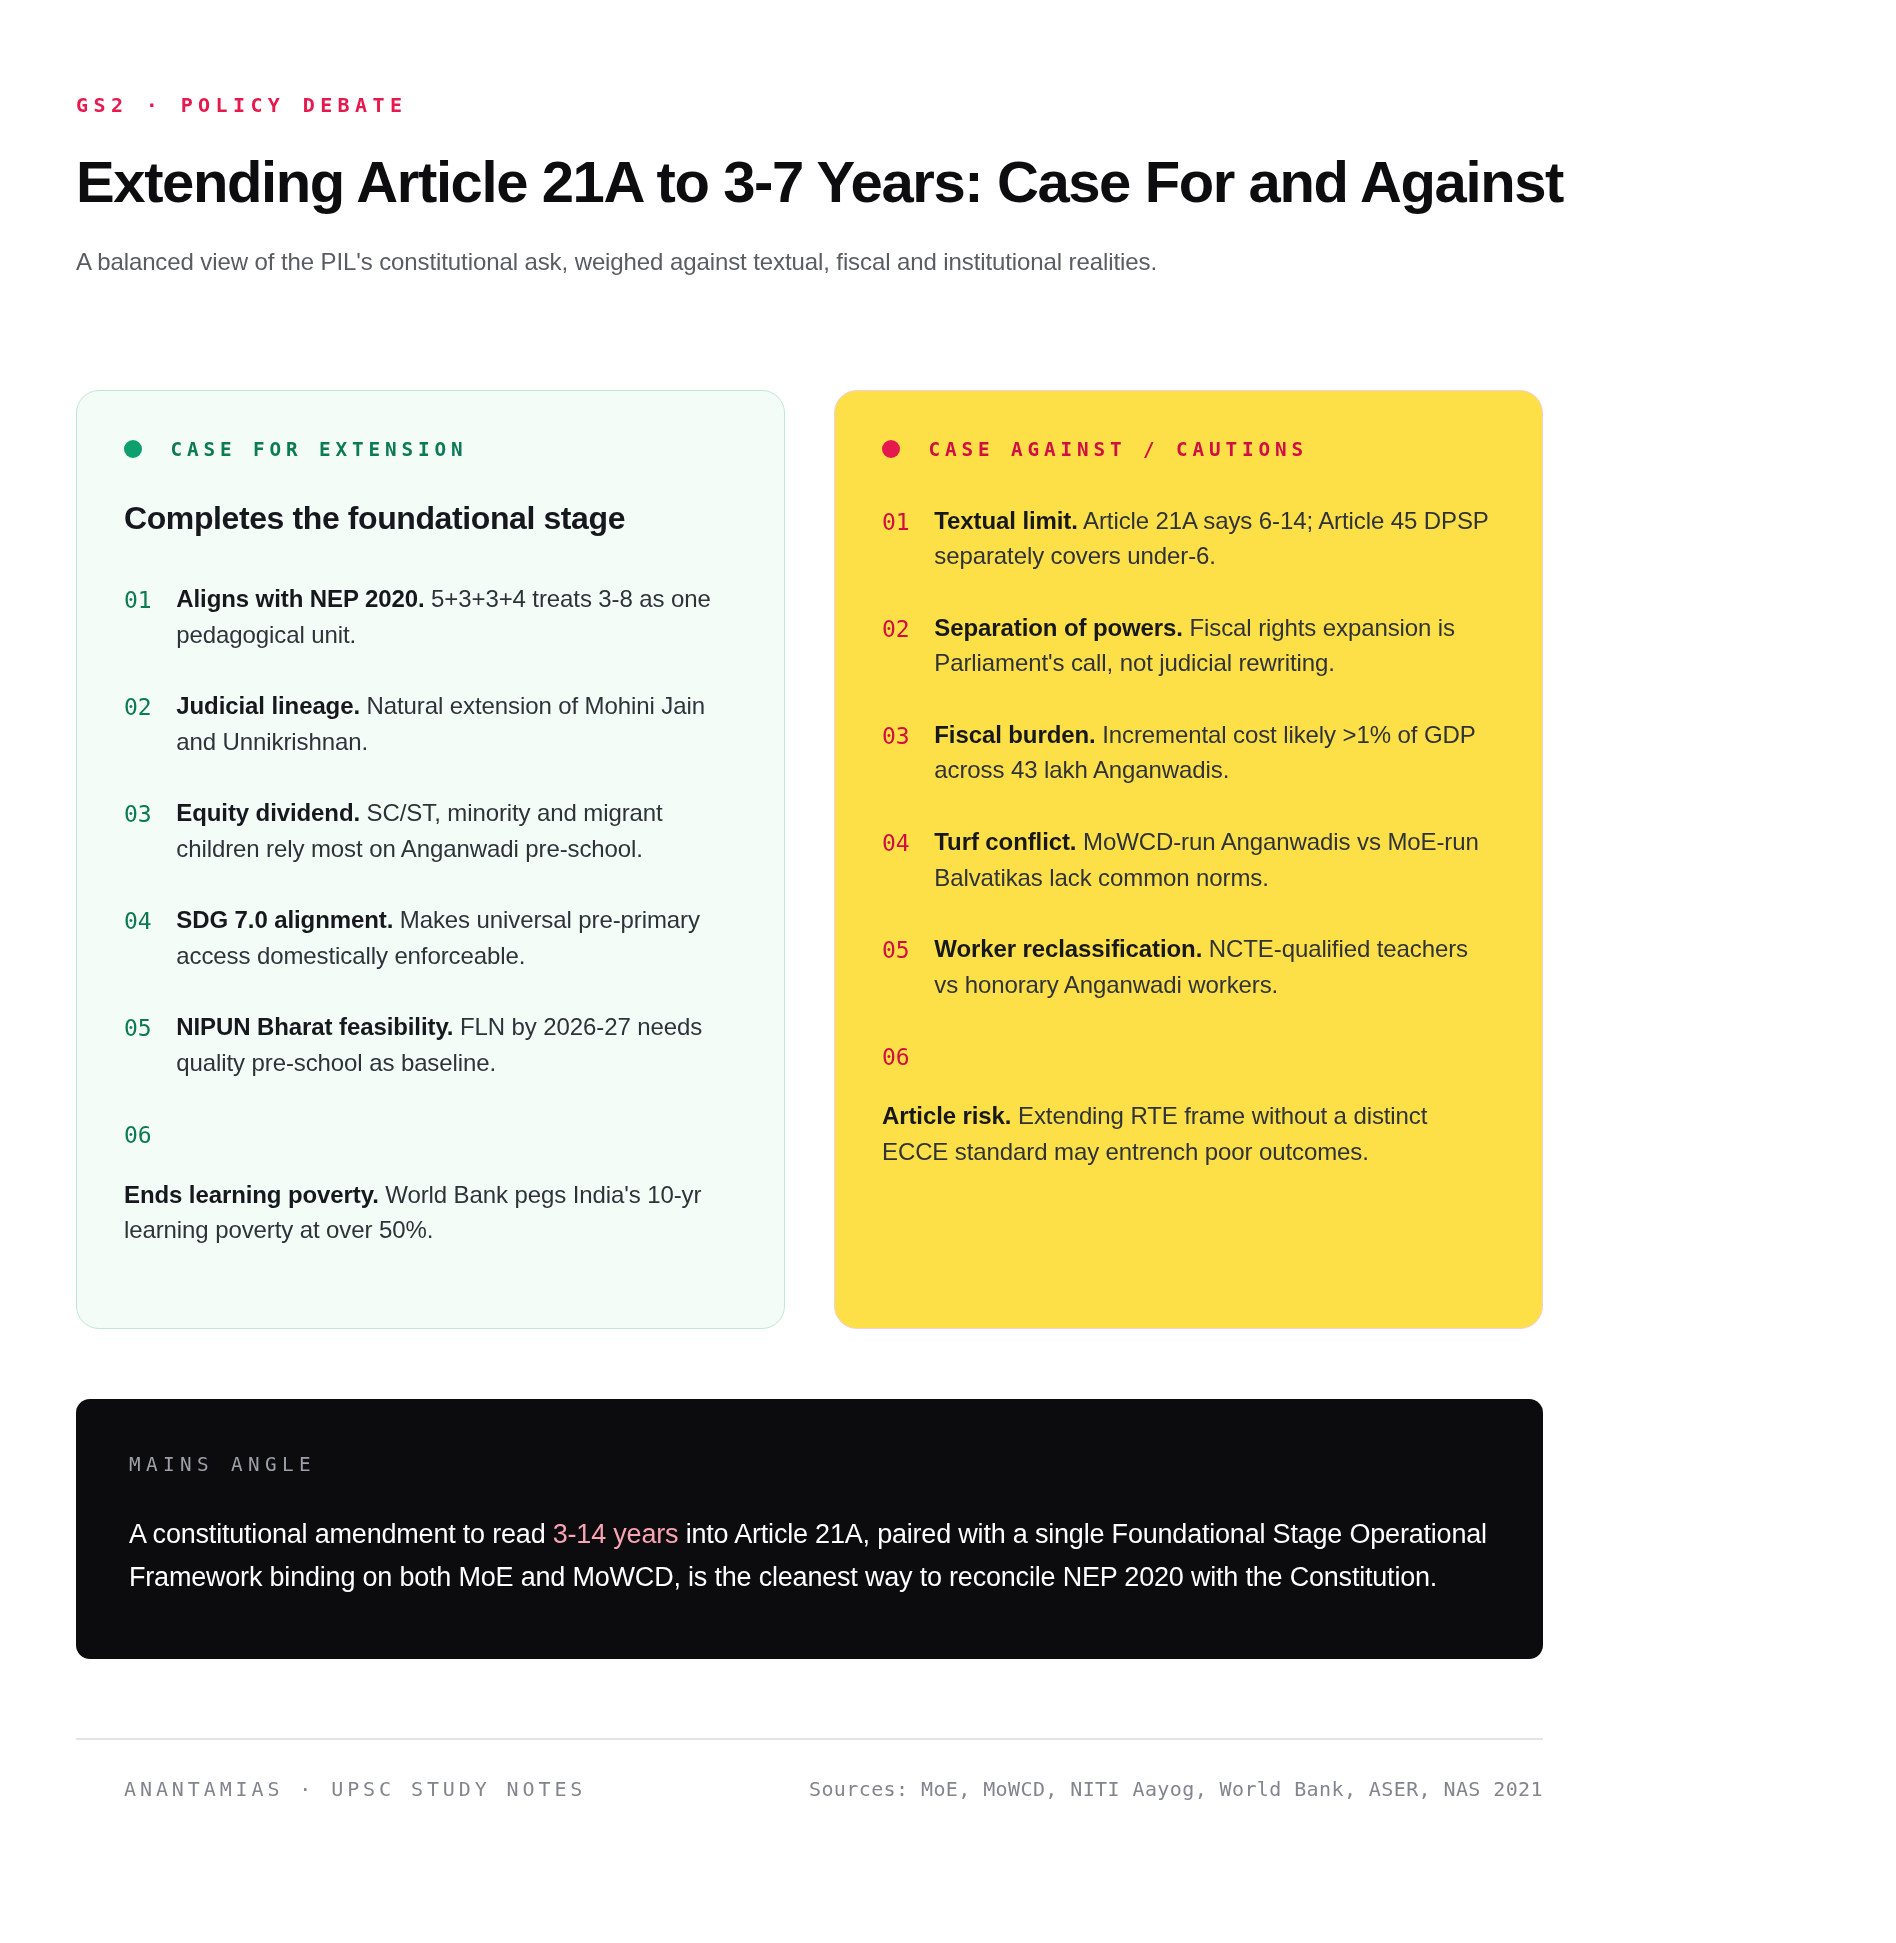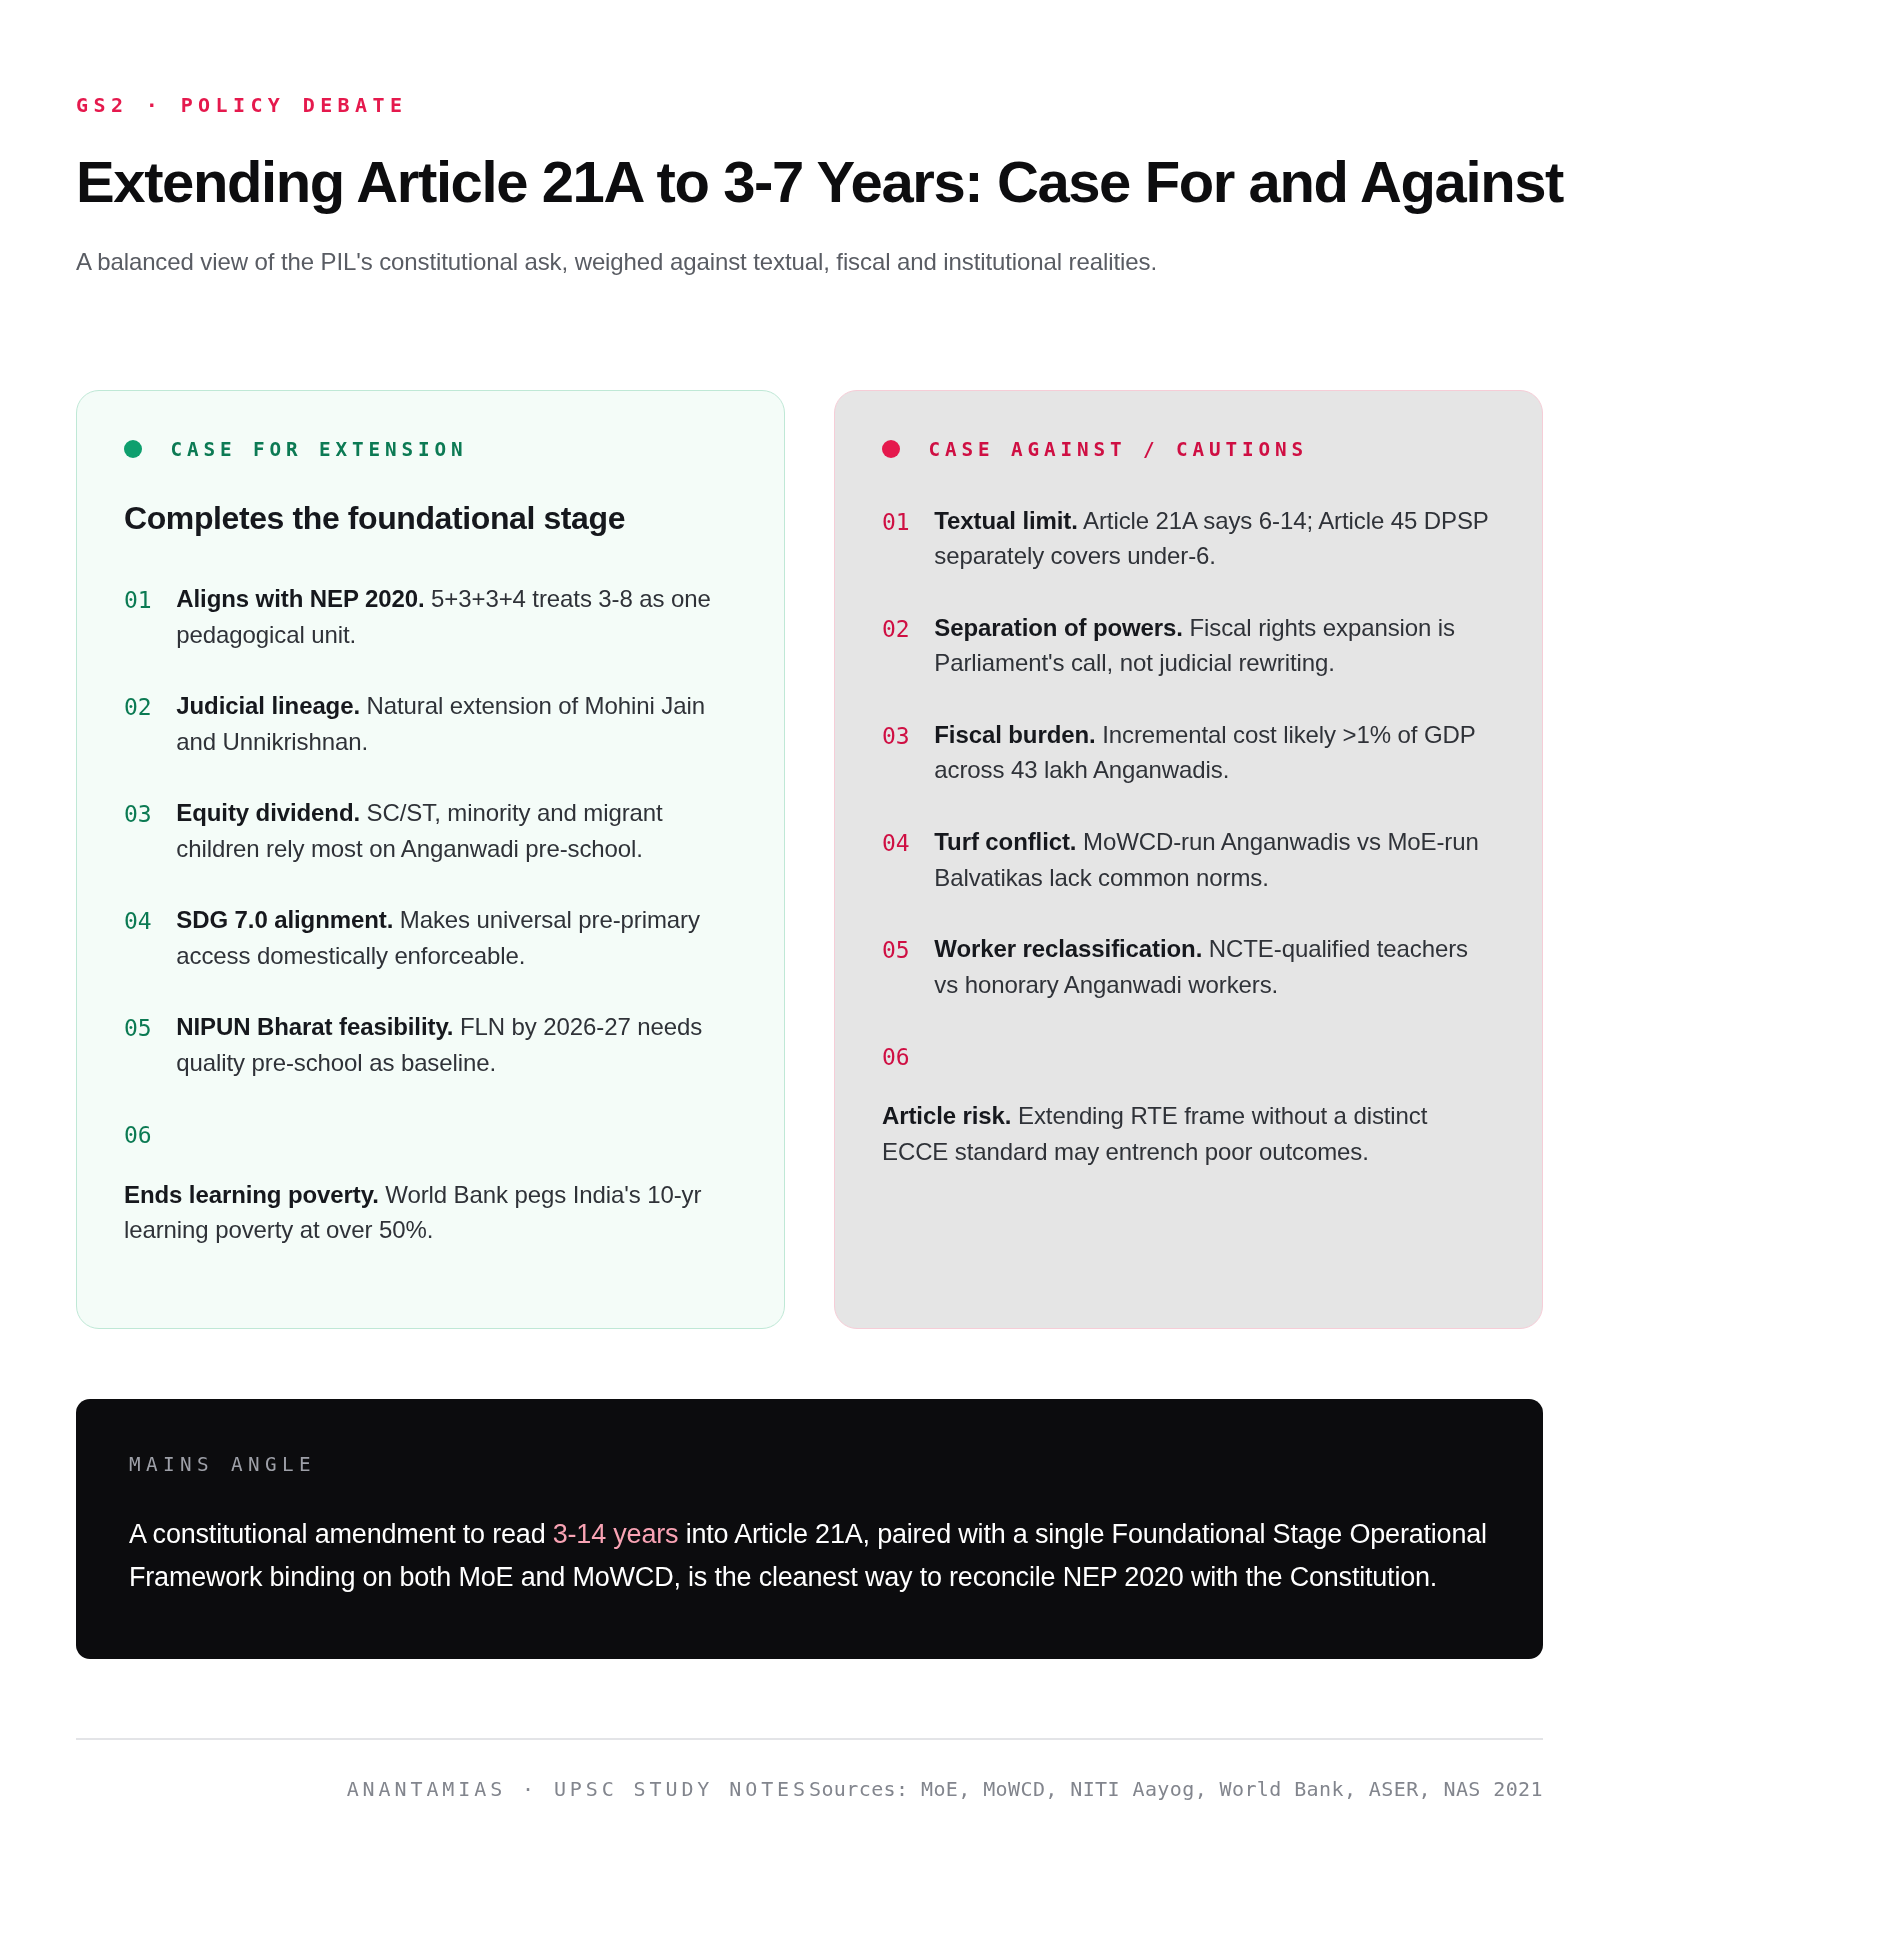"CASE AGAINST / CAUTIONS" .card--against { background: #e5e5e5 -> #fde047 }
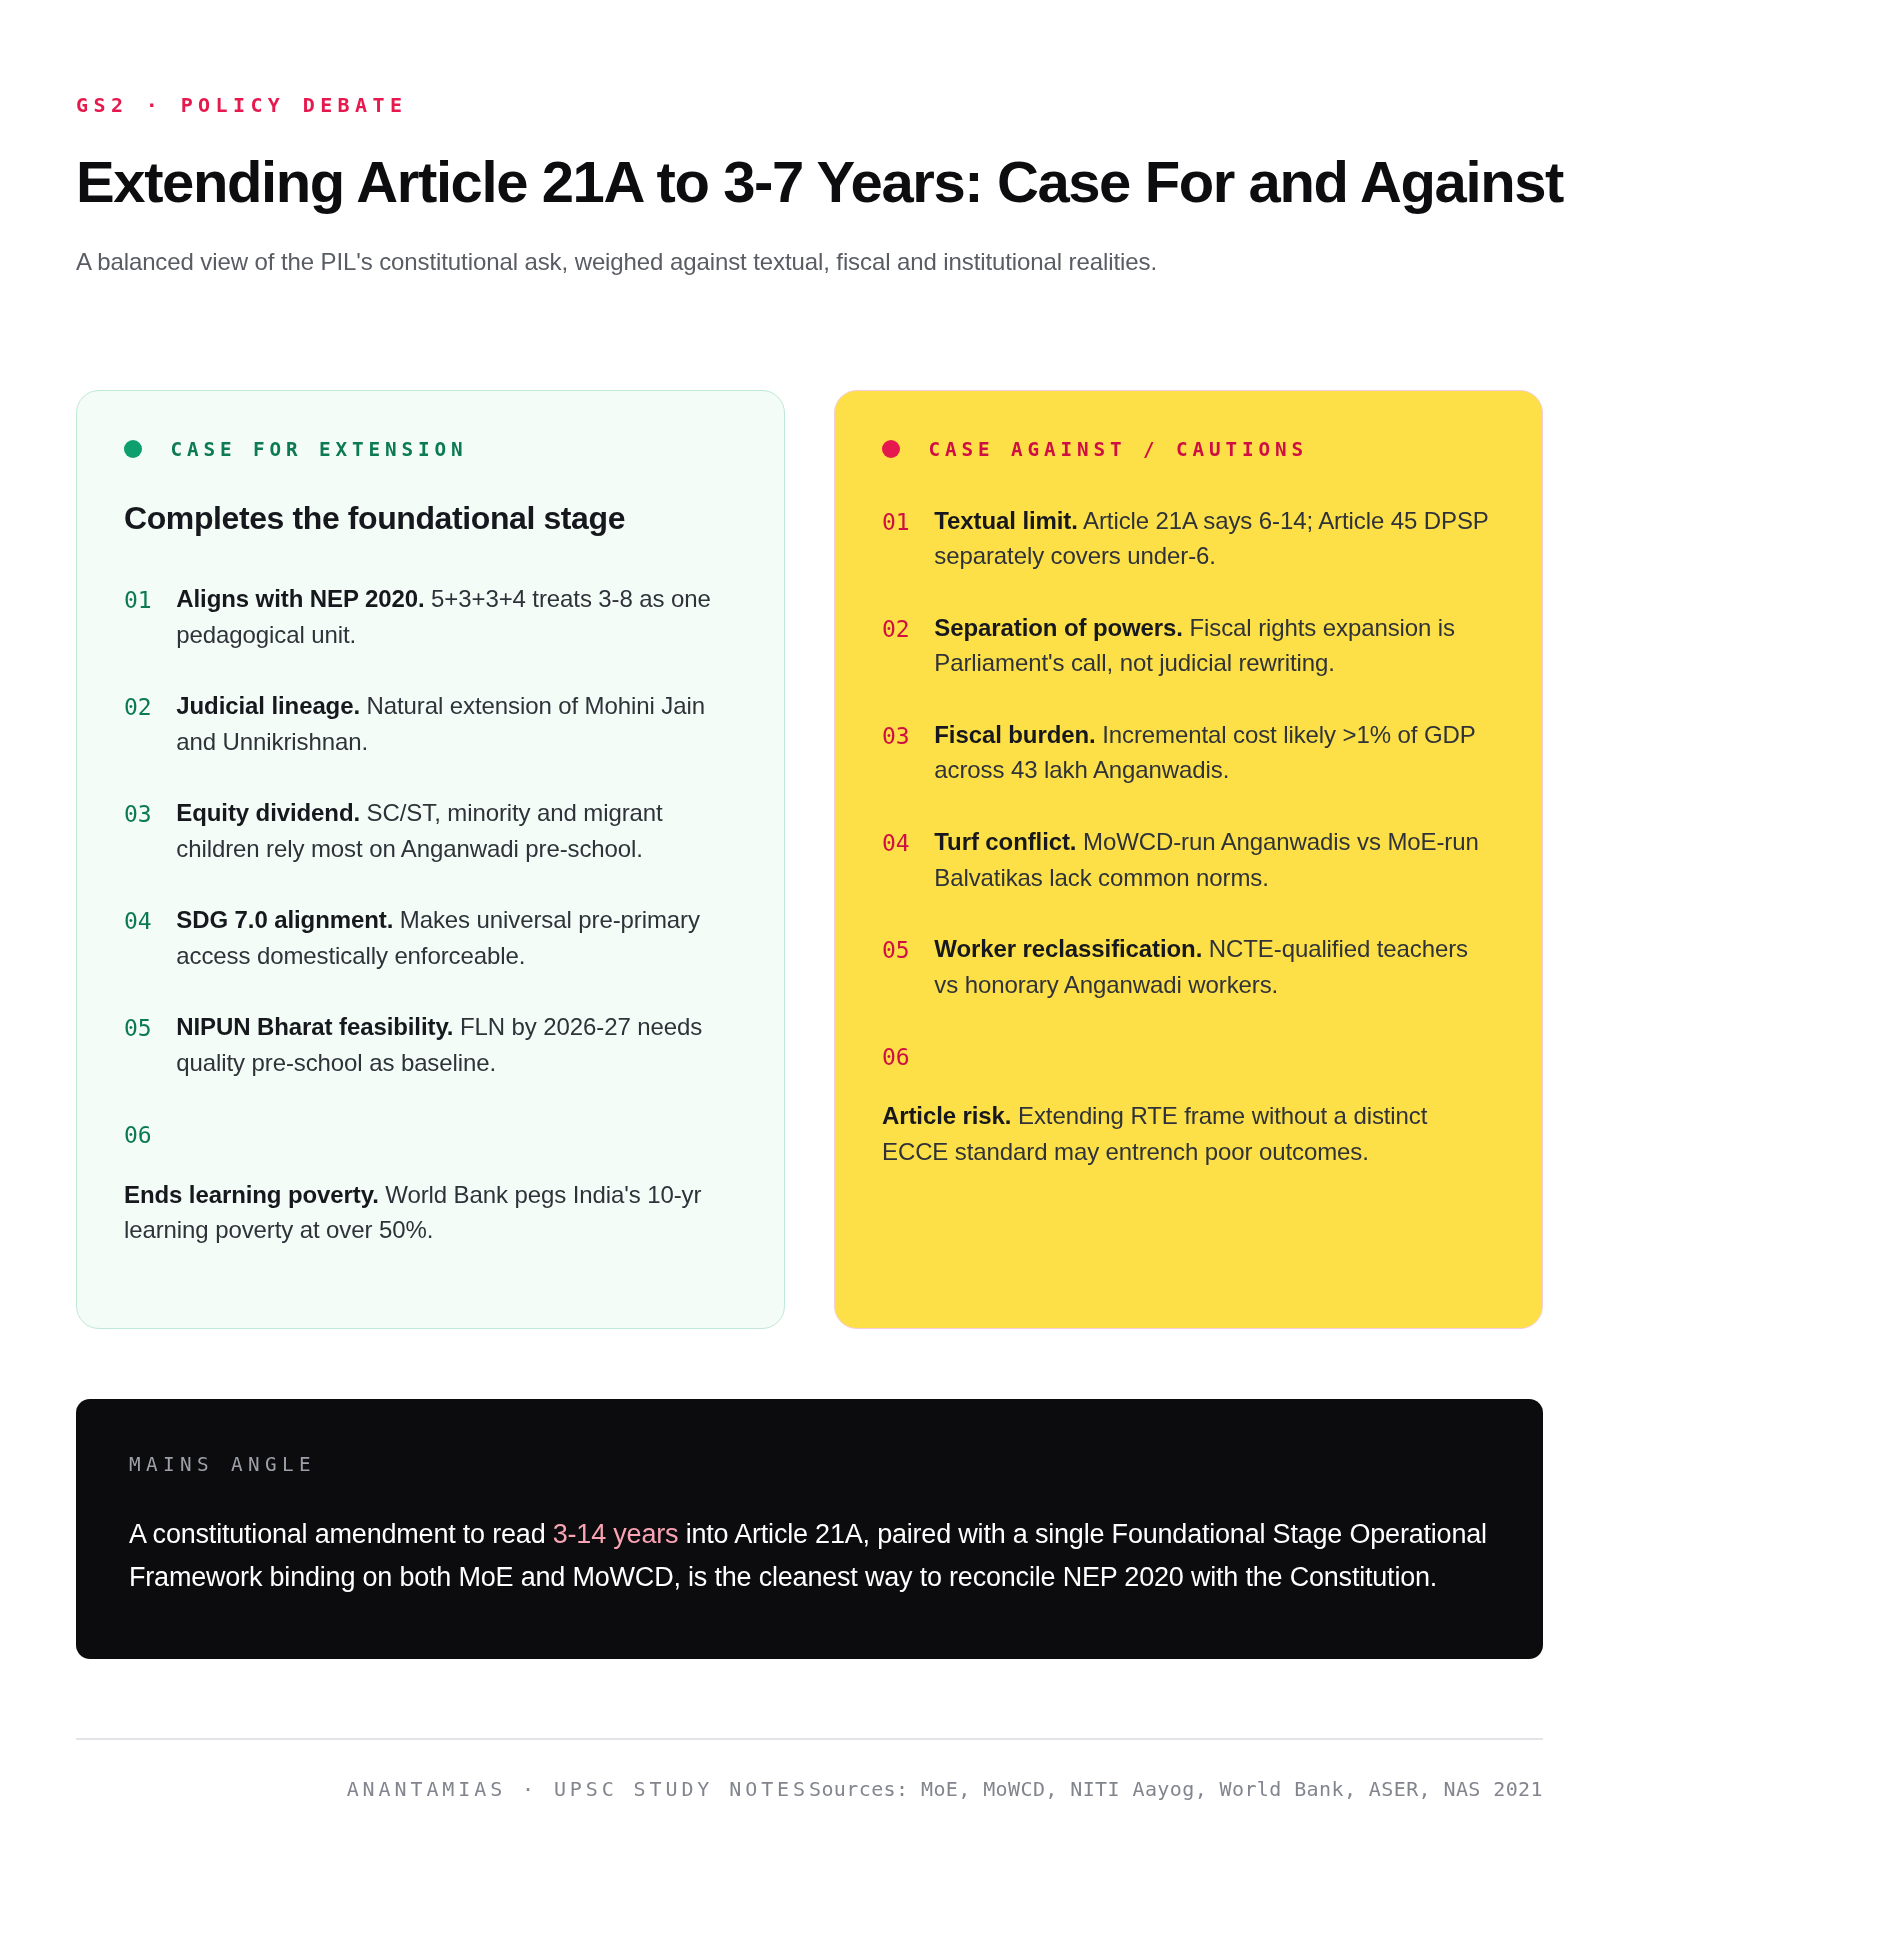"ANANTAMIAS · UPSC STUDY NOTES" .footer { justify-content: flex-end -> space-between; margin-left: none -> 48px }
